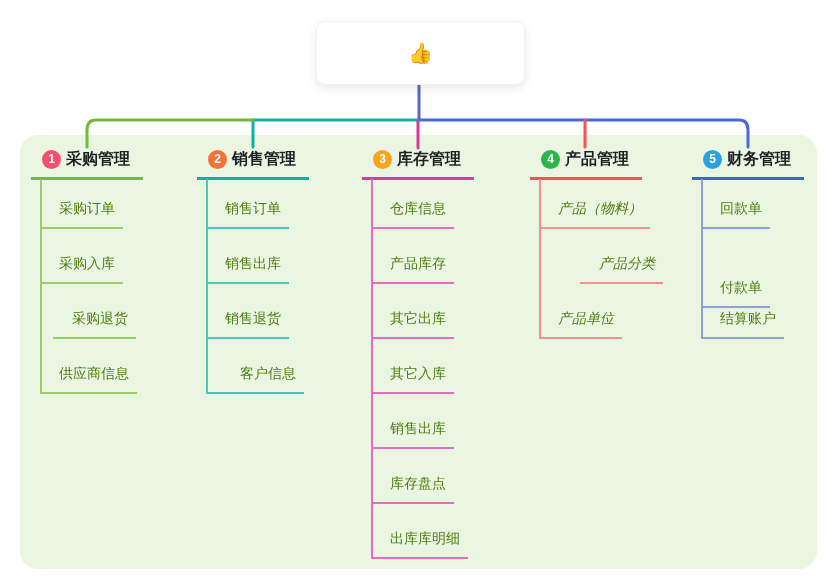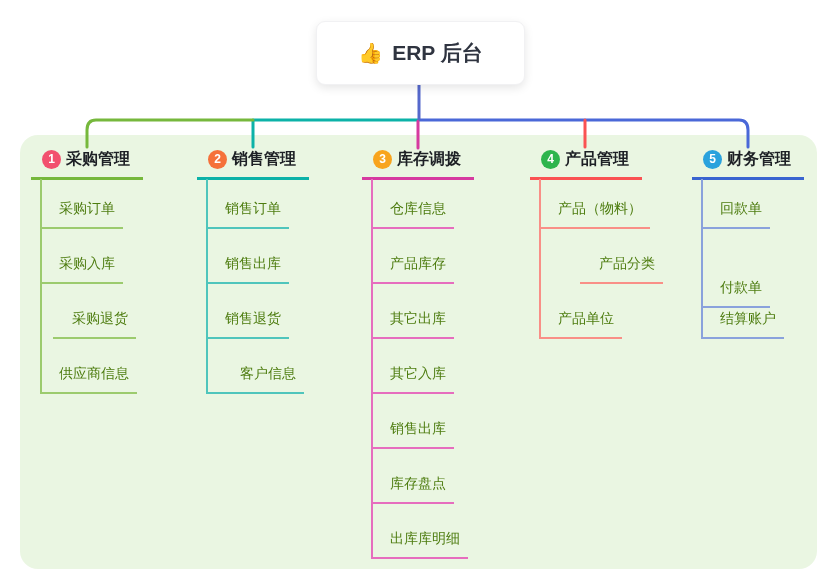"ERP 后台" span { html: <span>ERP 后台</span> -> none }
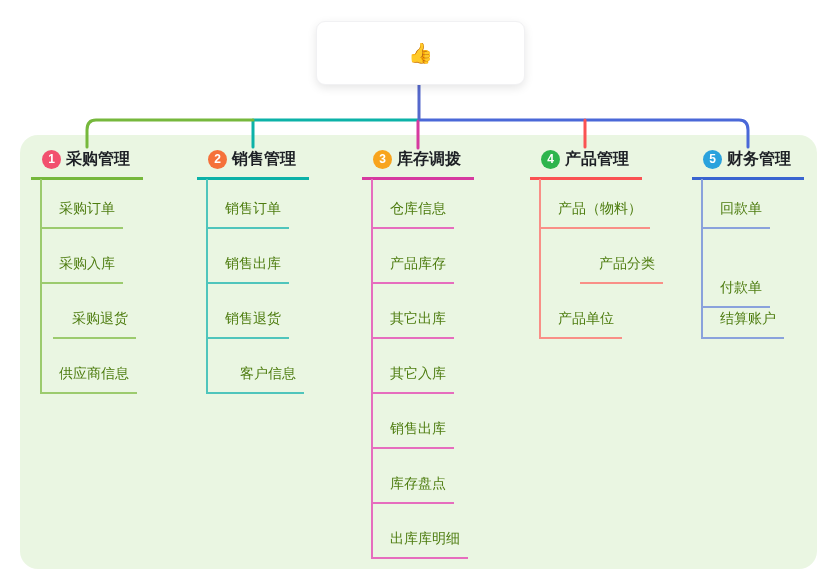"库存调拨" span { text: 调拨 -> 管理 }
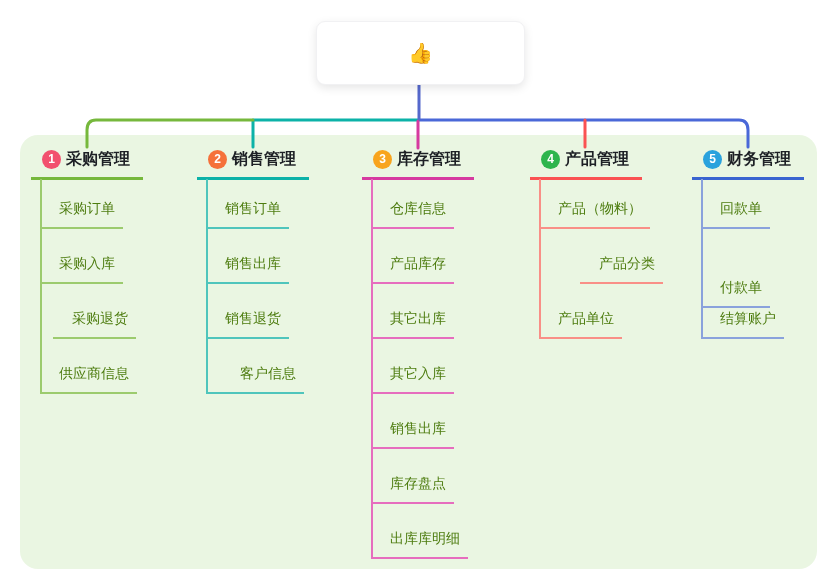"产品（物料）" .b4 .child { font-style: none -> italic }
